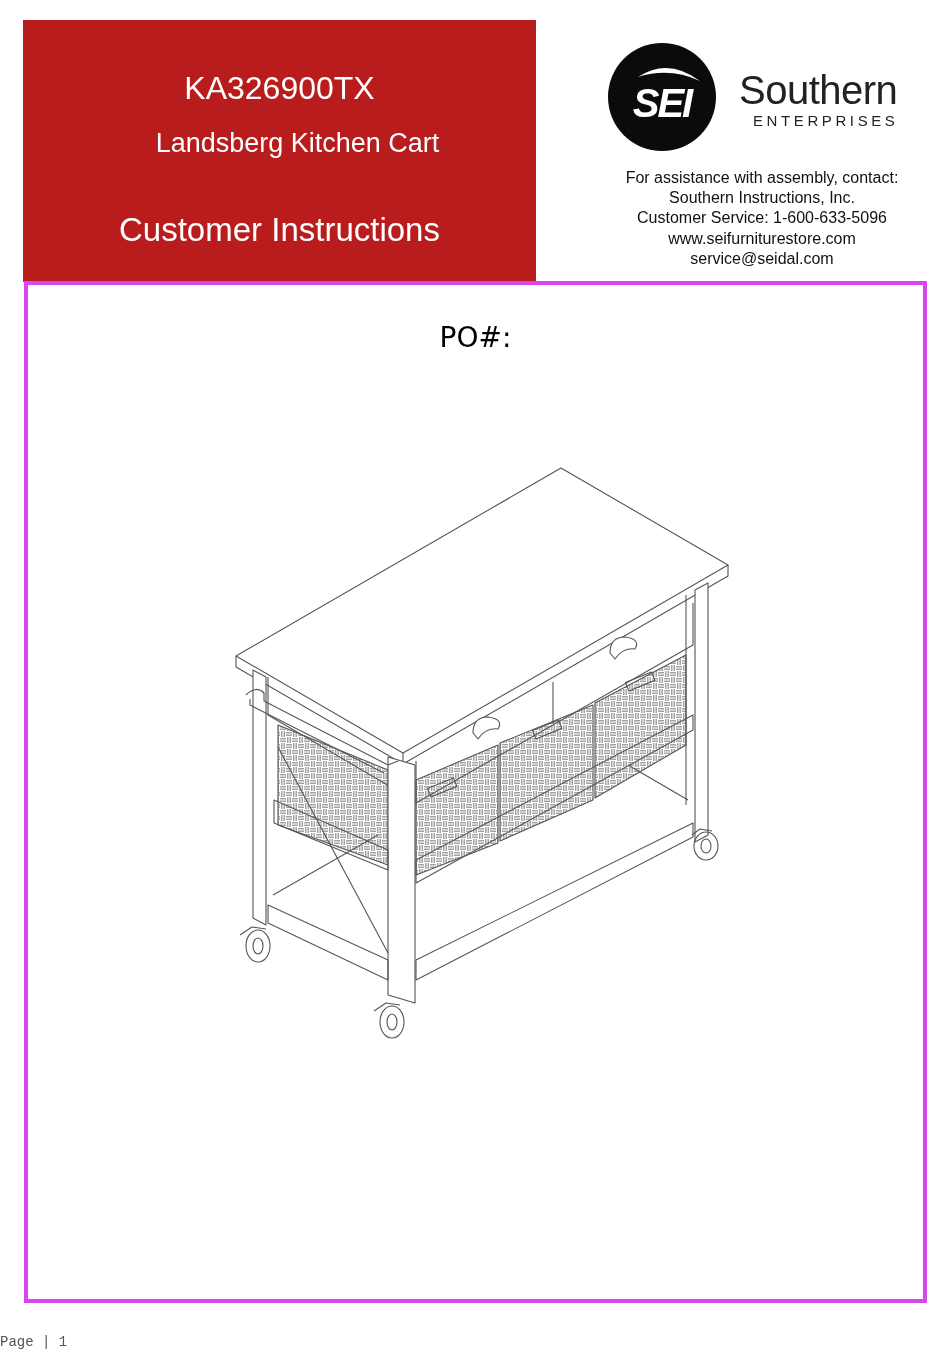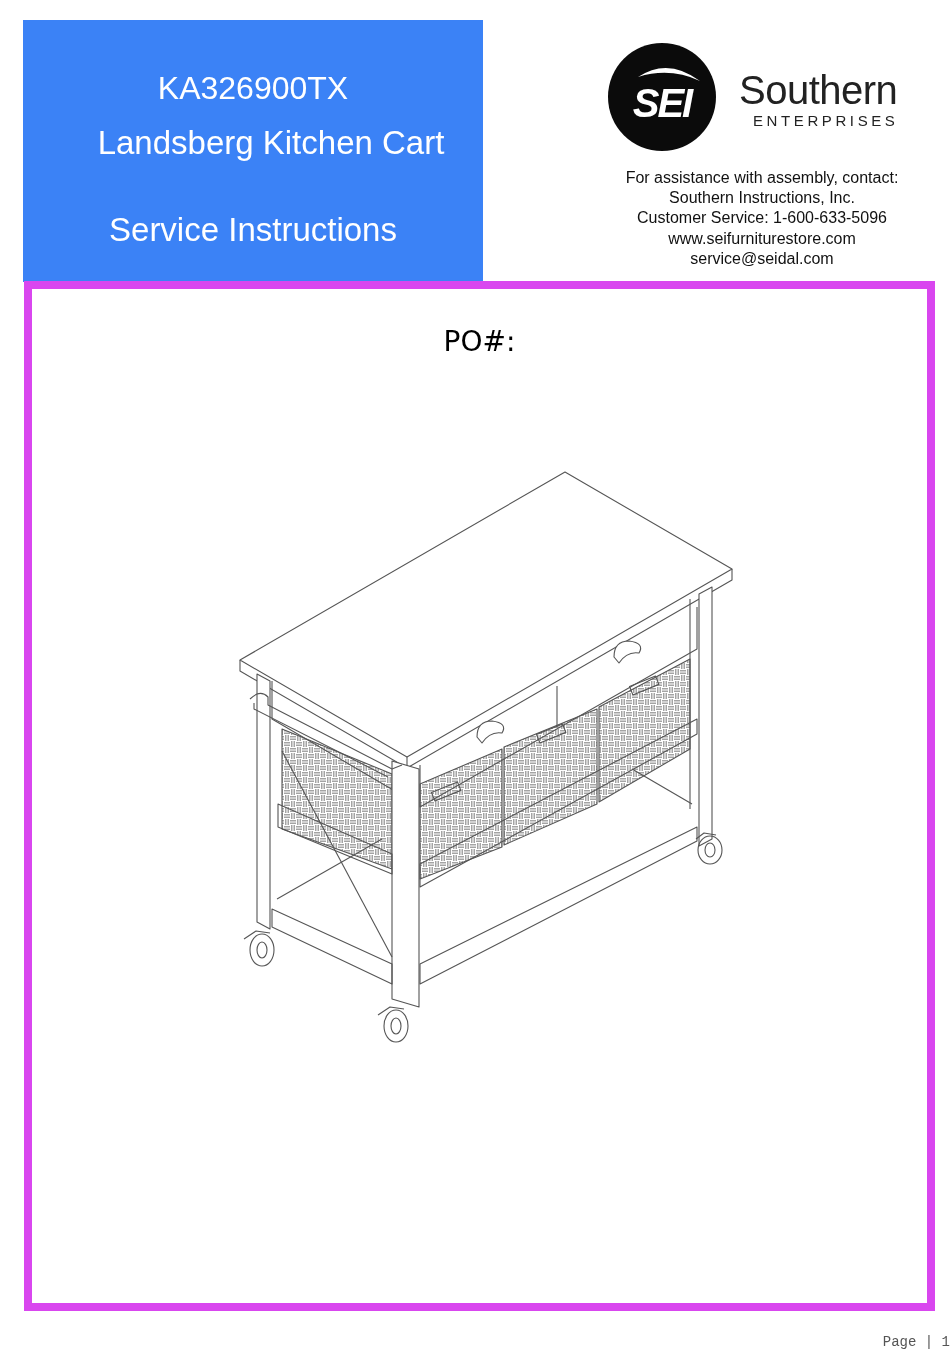"KA326900TX" .title-block { background: #3b82f6 -> #b91c1c; width: 460px -> 513px }
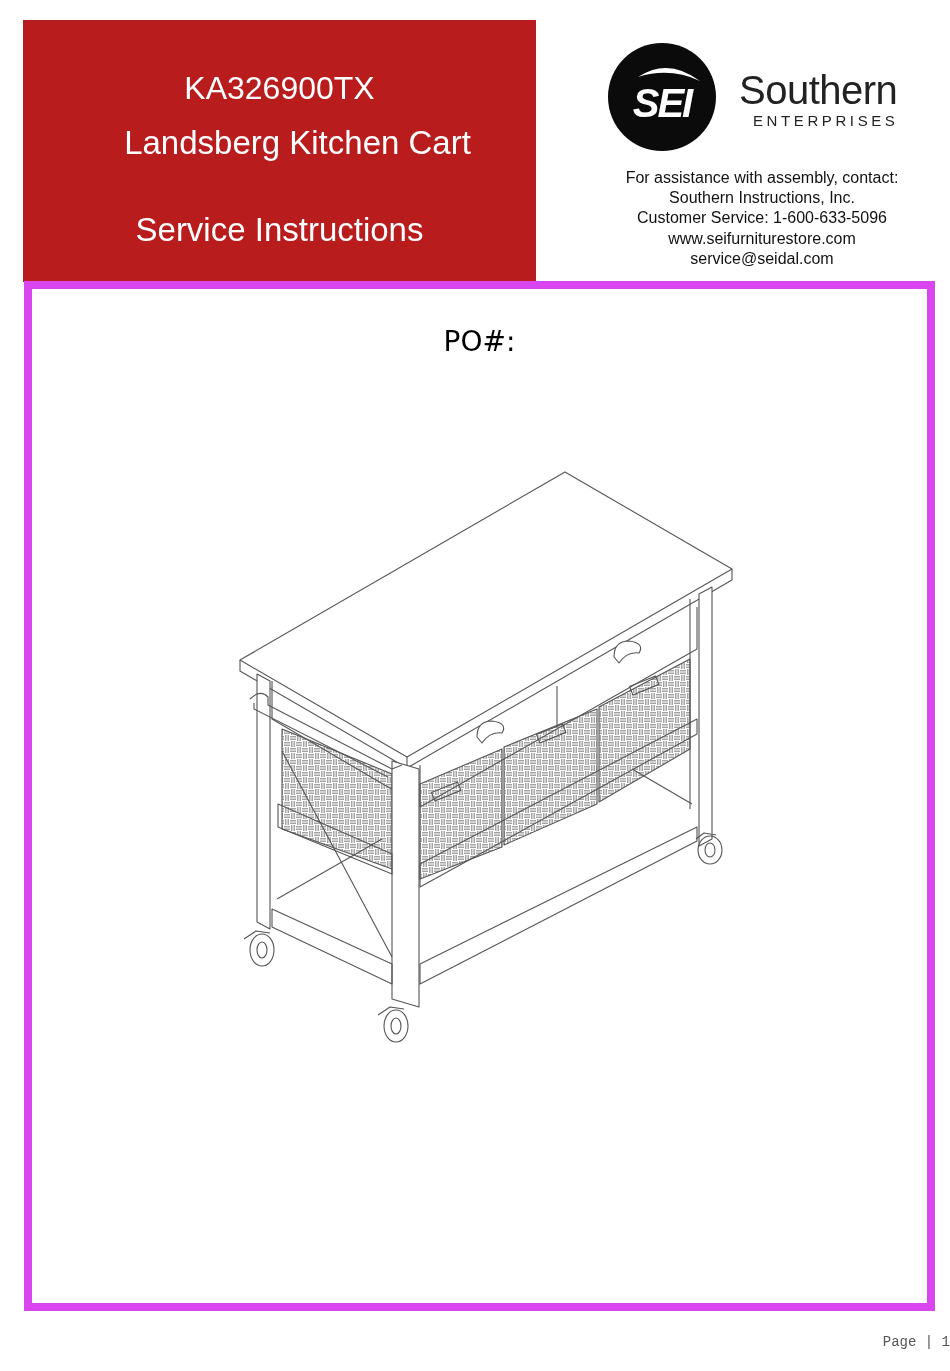"Landsberg Kitchen Cart" .title-block .product { font-size: 33px -> 27px }
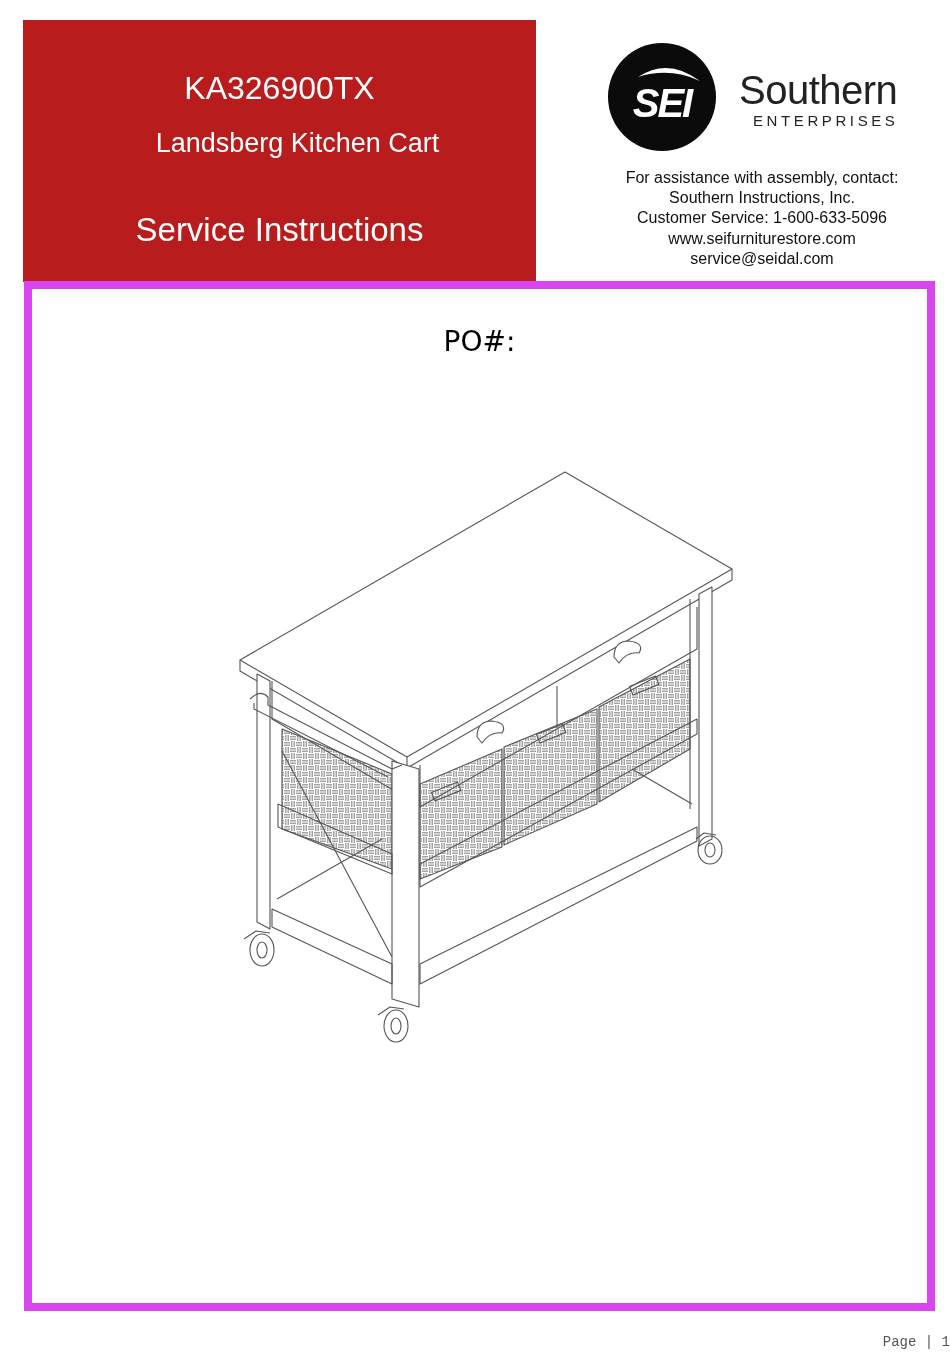"Service Instructions" div.doc-type { text: Service -> Customer }
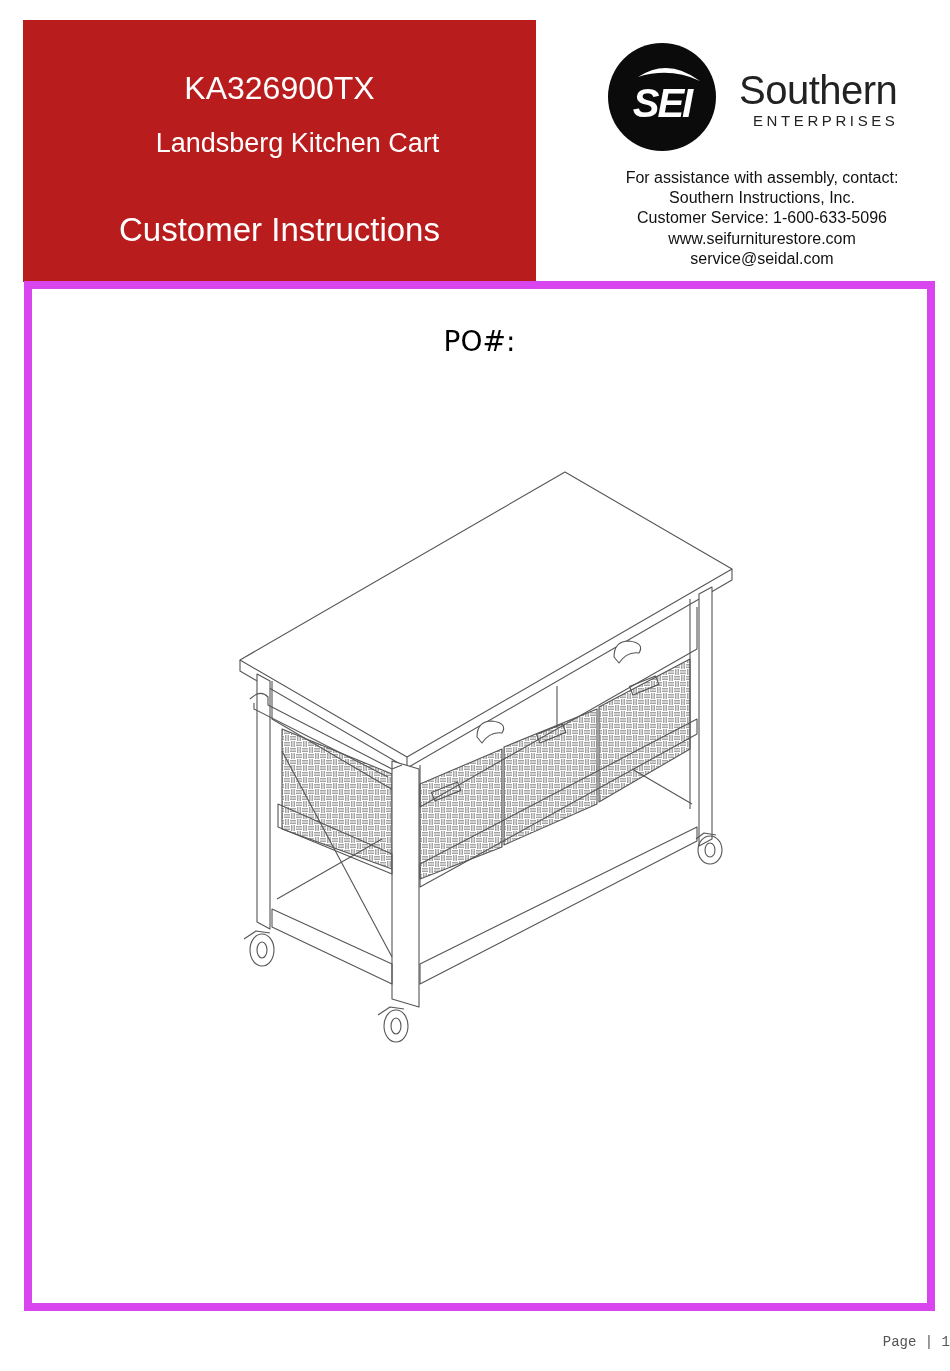"PO#:" .main-frame { border: 8px solid #d946ef -> 4px solid #d946ef }
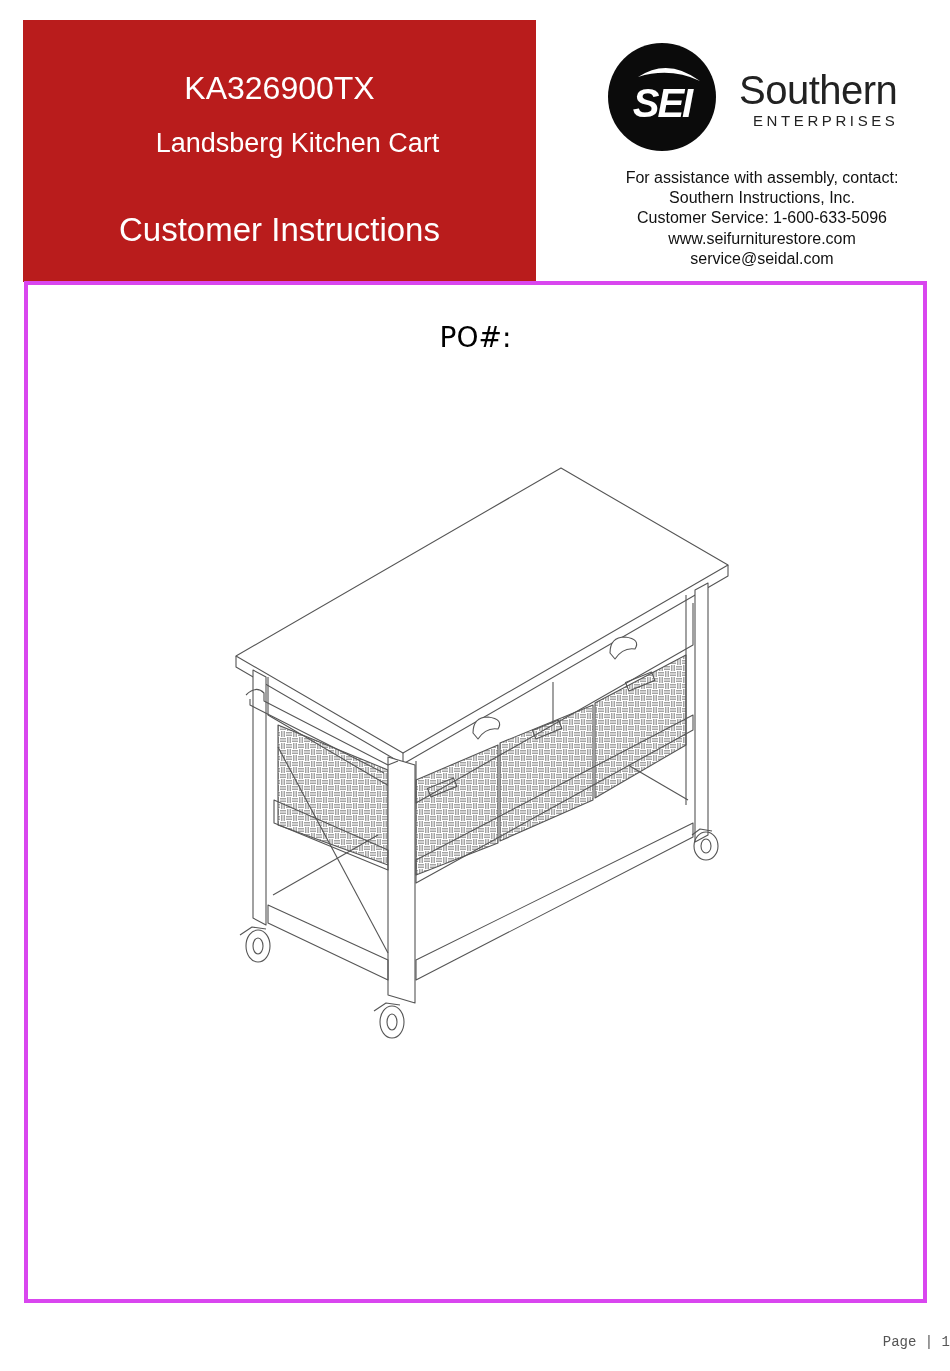"Page | 1" .page-footer { text-align: right -> left }
